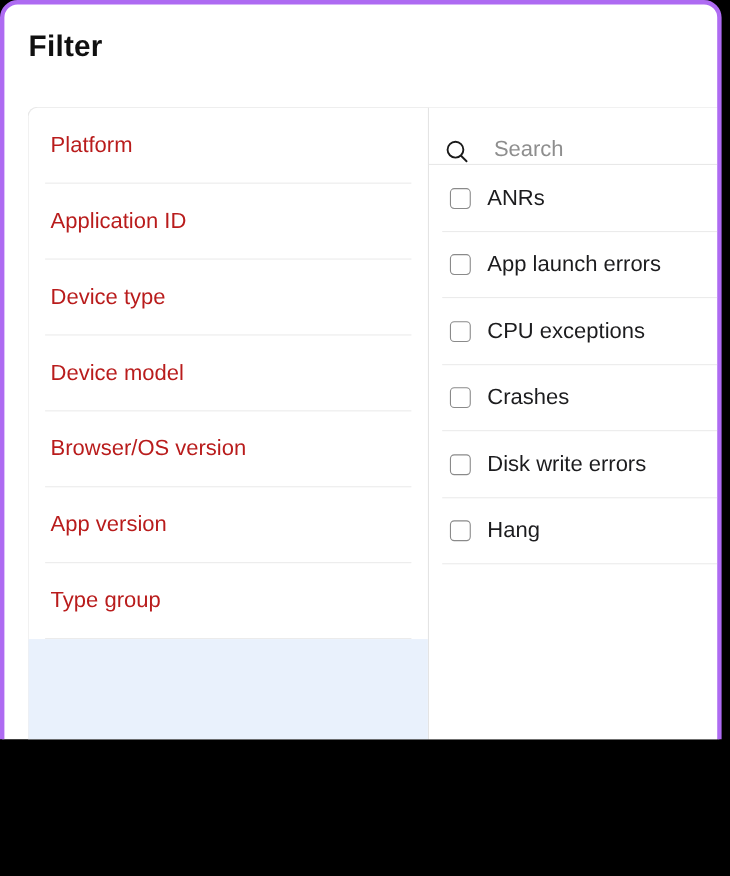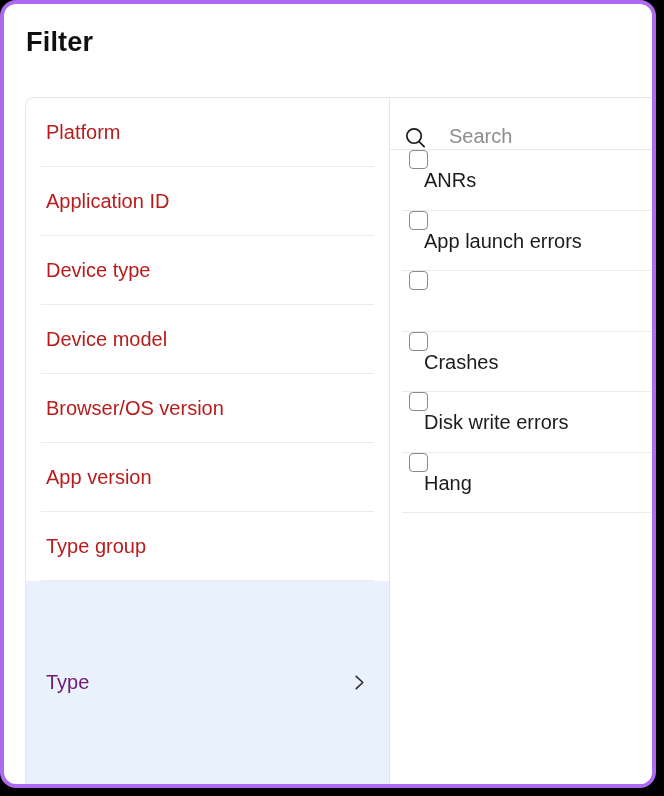"Filter" .stage { height: 796px -> 672px }
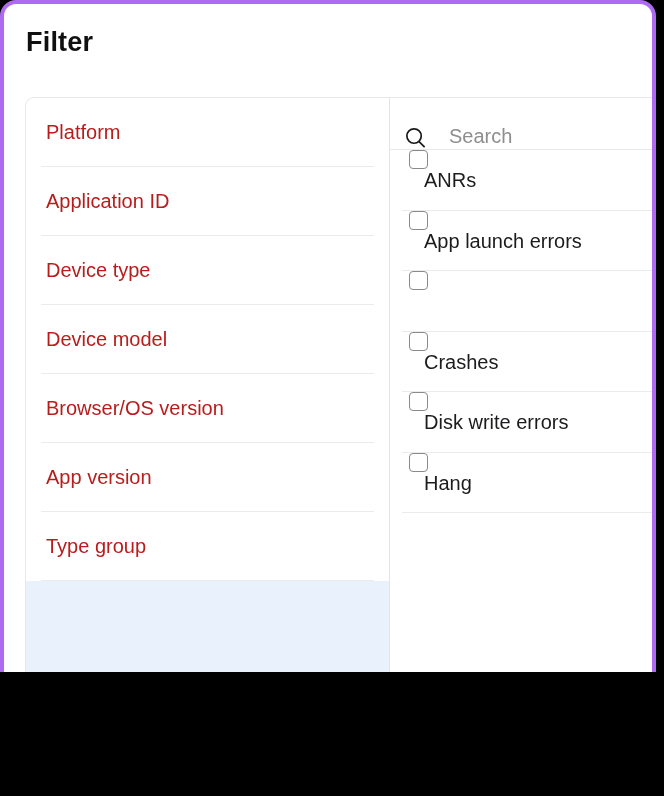"ANRs" .opt-row { align-items: none -> center; flex-direction: column -> none }
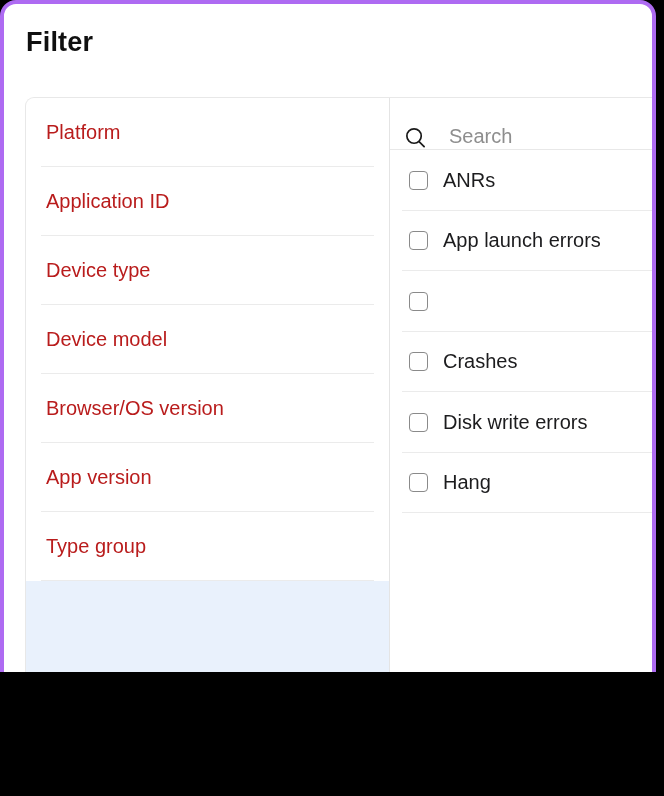"CPU exceptions" span.opt-label { html: none -> <span>CPU exceptions</span> }
